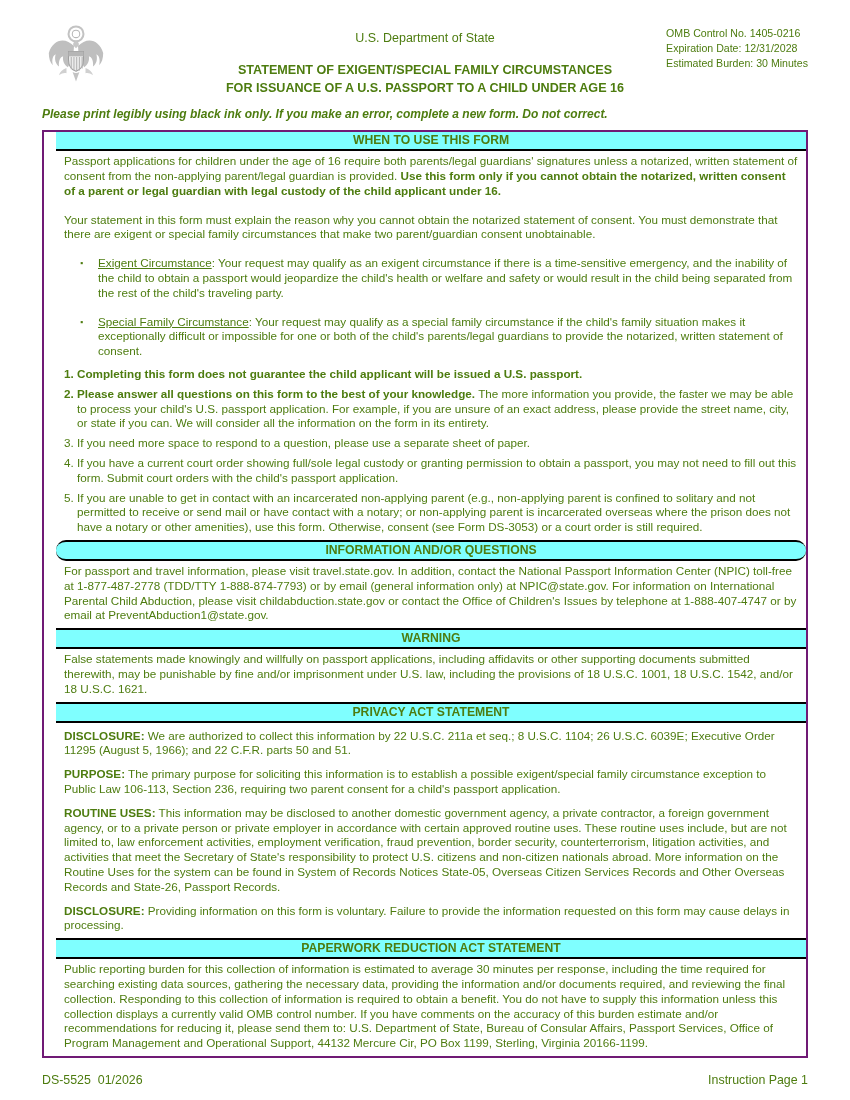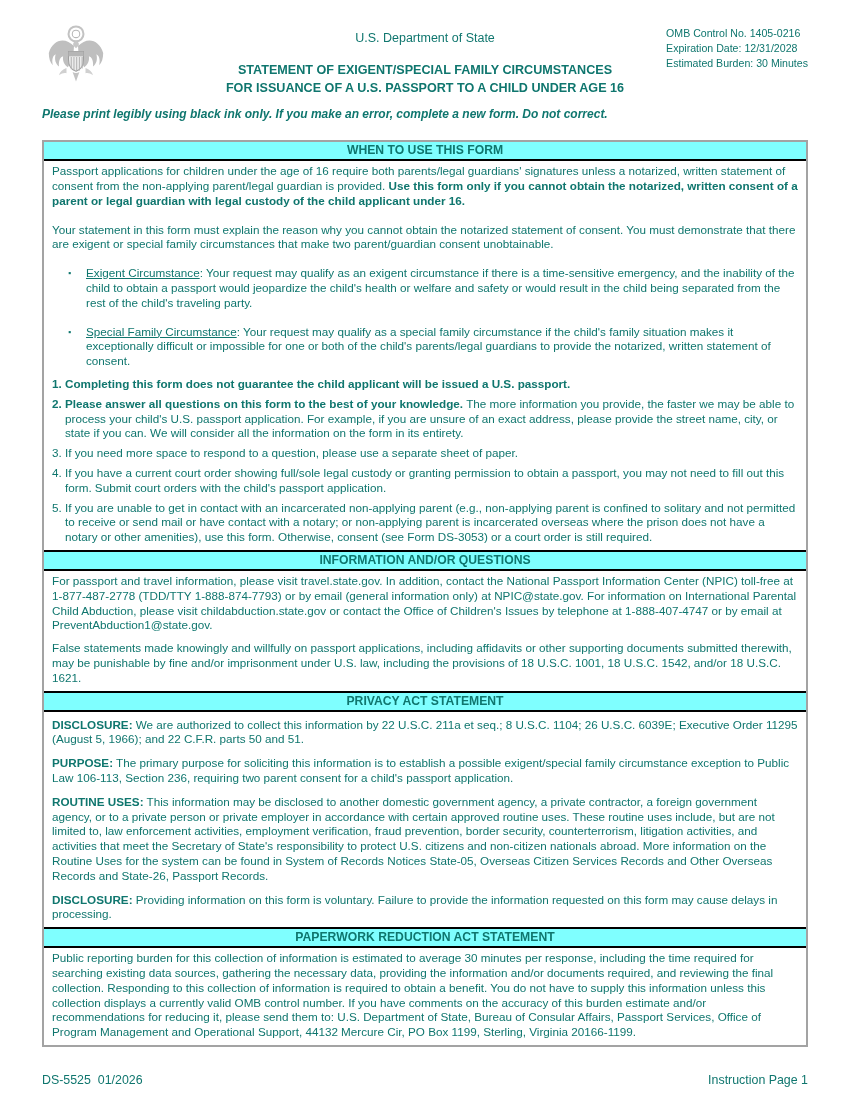"U.S. Department of State" .page { color: #0f766e -> #4d7c0f }
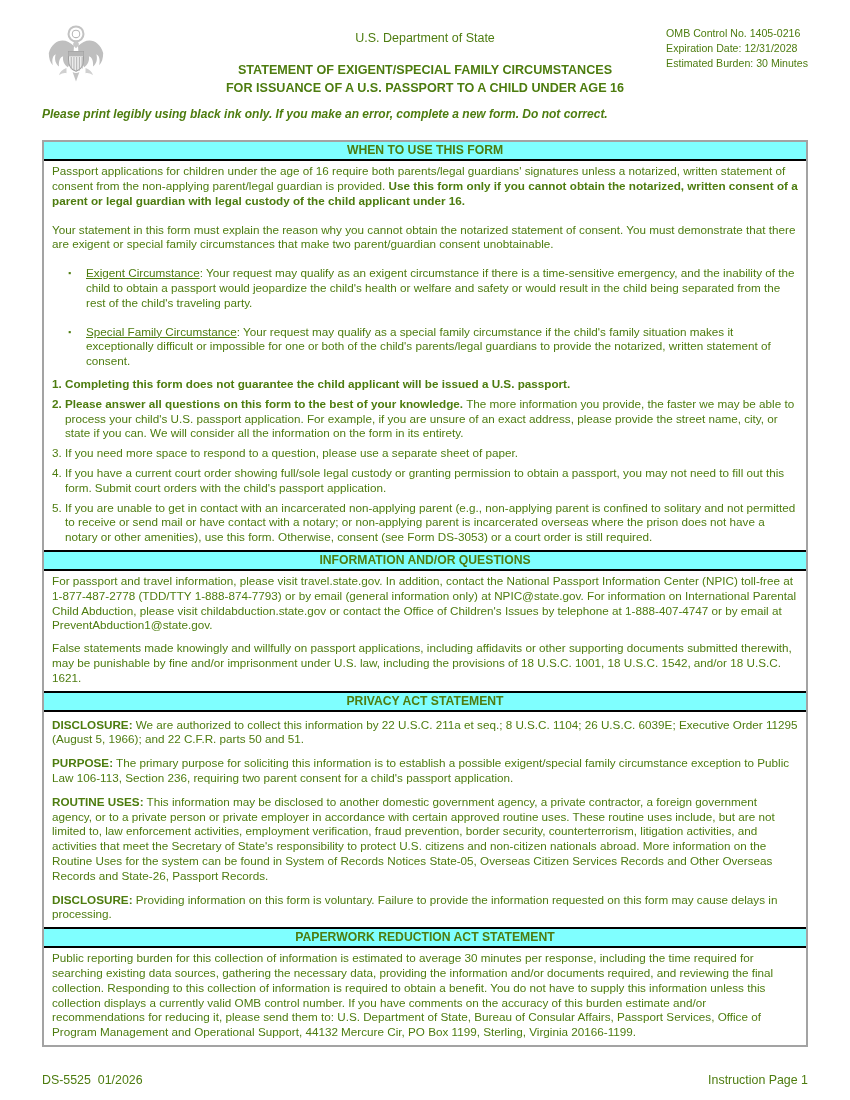"WHEN TO USE THIS FORM" .form-box { border: 2px solid #a3a3a3 -> 2px solid #701a75; margin-top: 19px -> 9px; padding-left: none -> 12px }
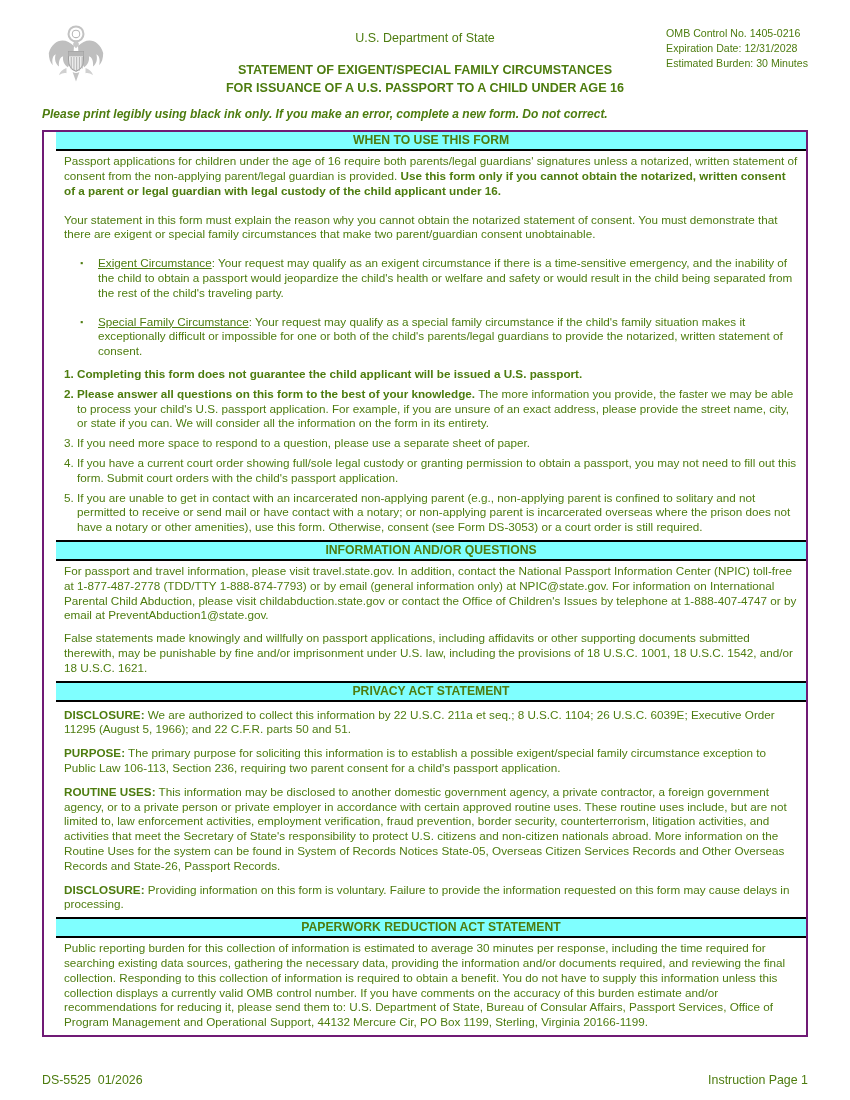"INFORMATION AND/OR QUESTIONS" div.band { border-radius: none -> 10px }
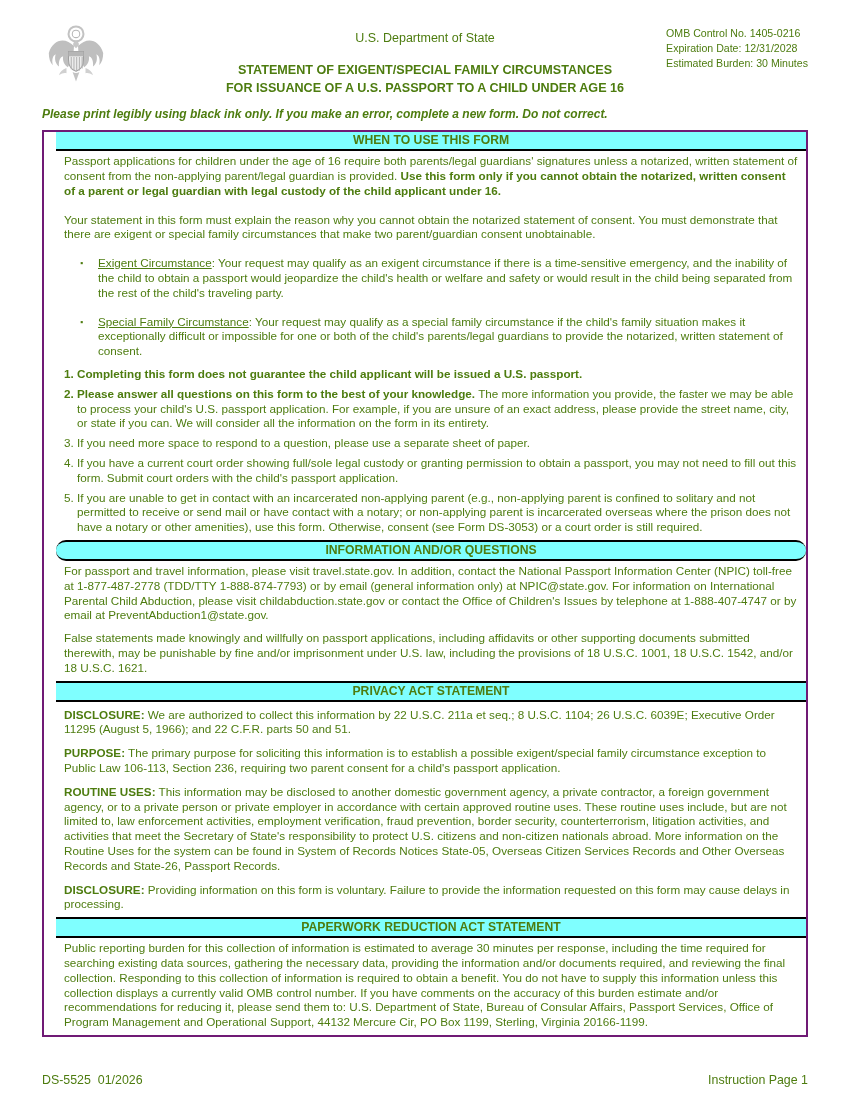"WARNING" div.band { html: none -> <div>WARNING</div> }
